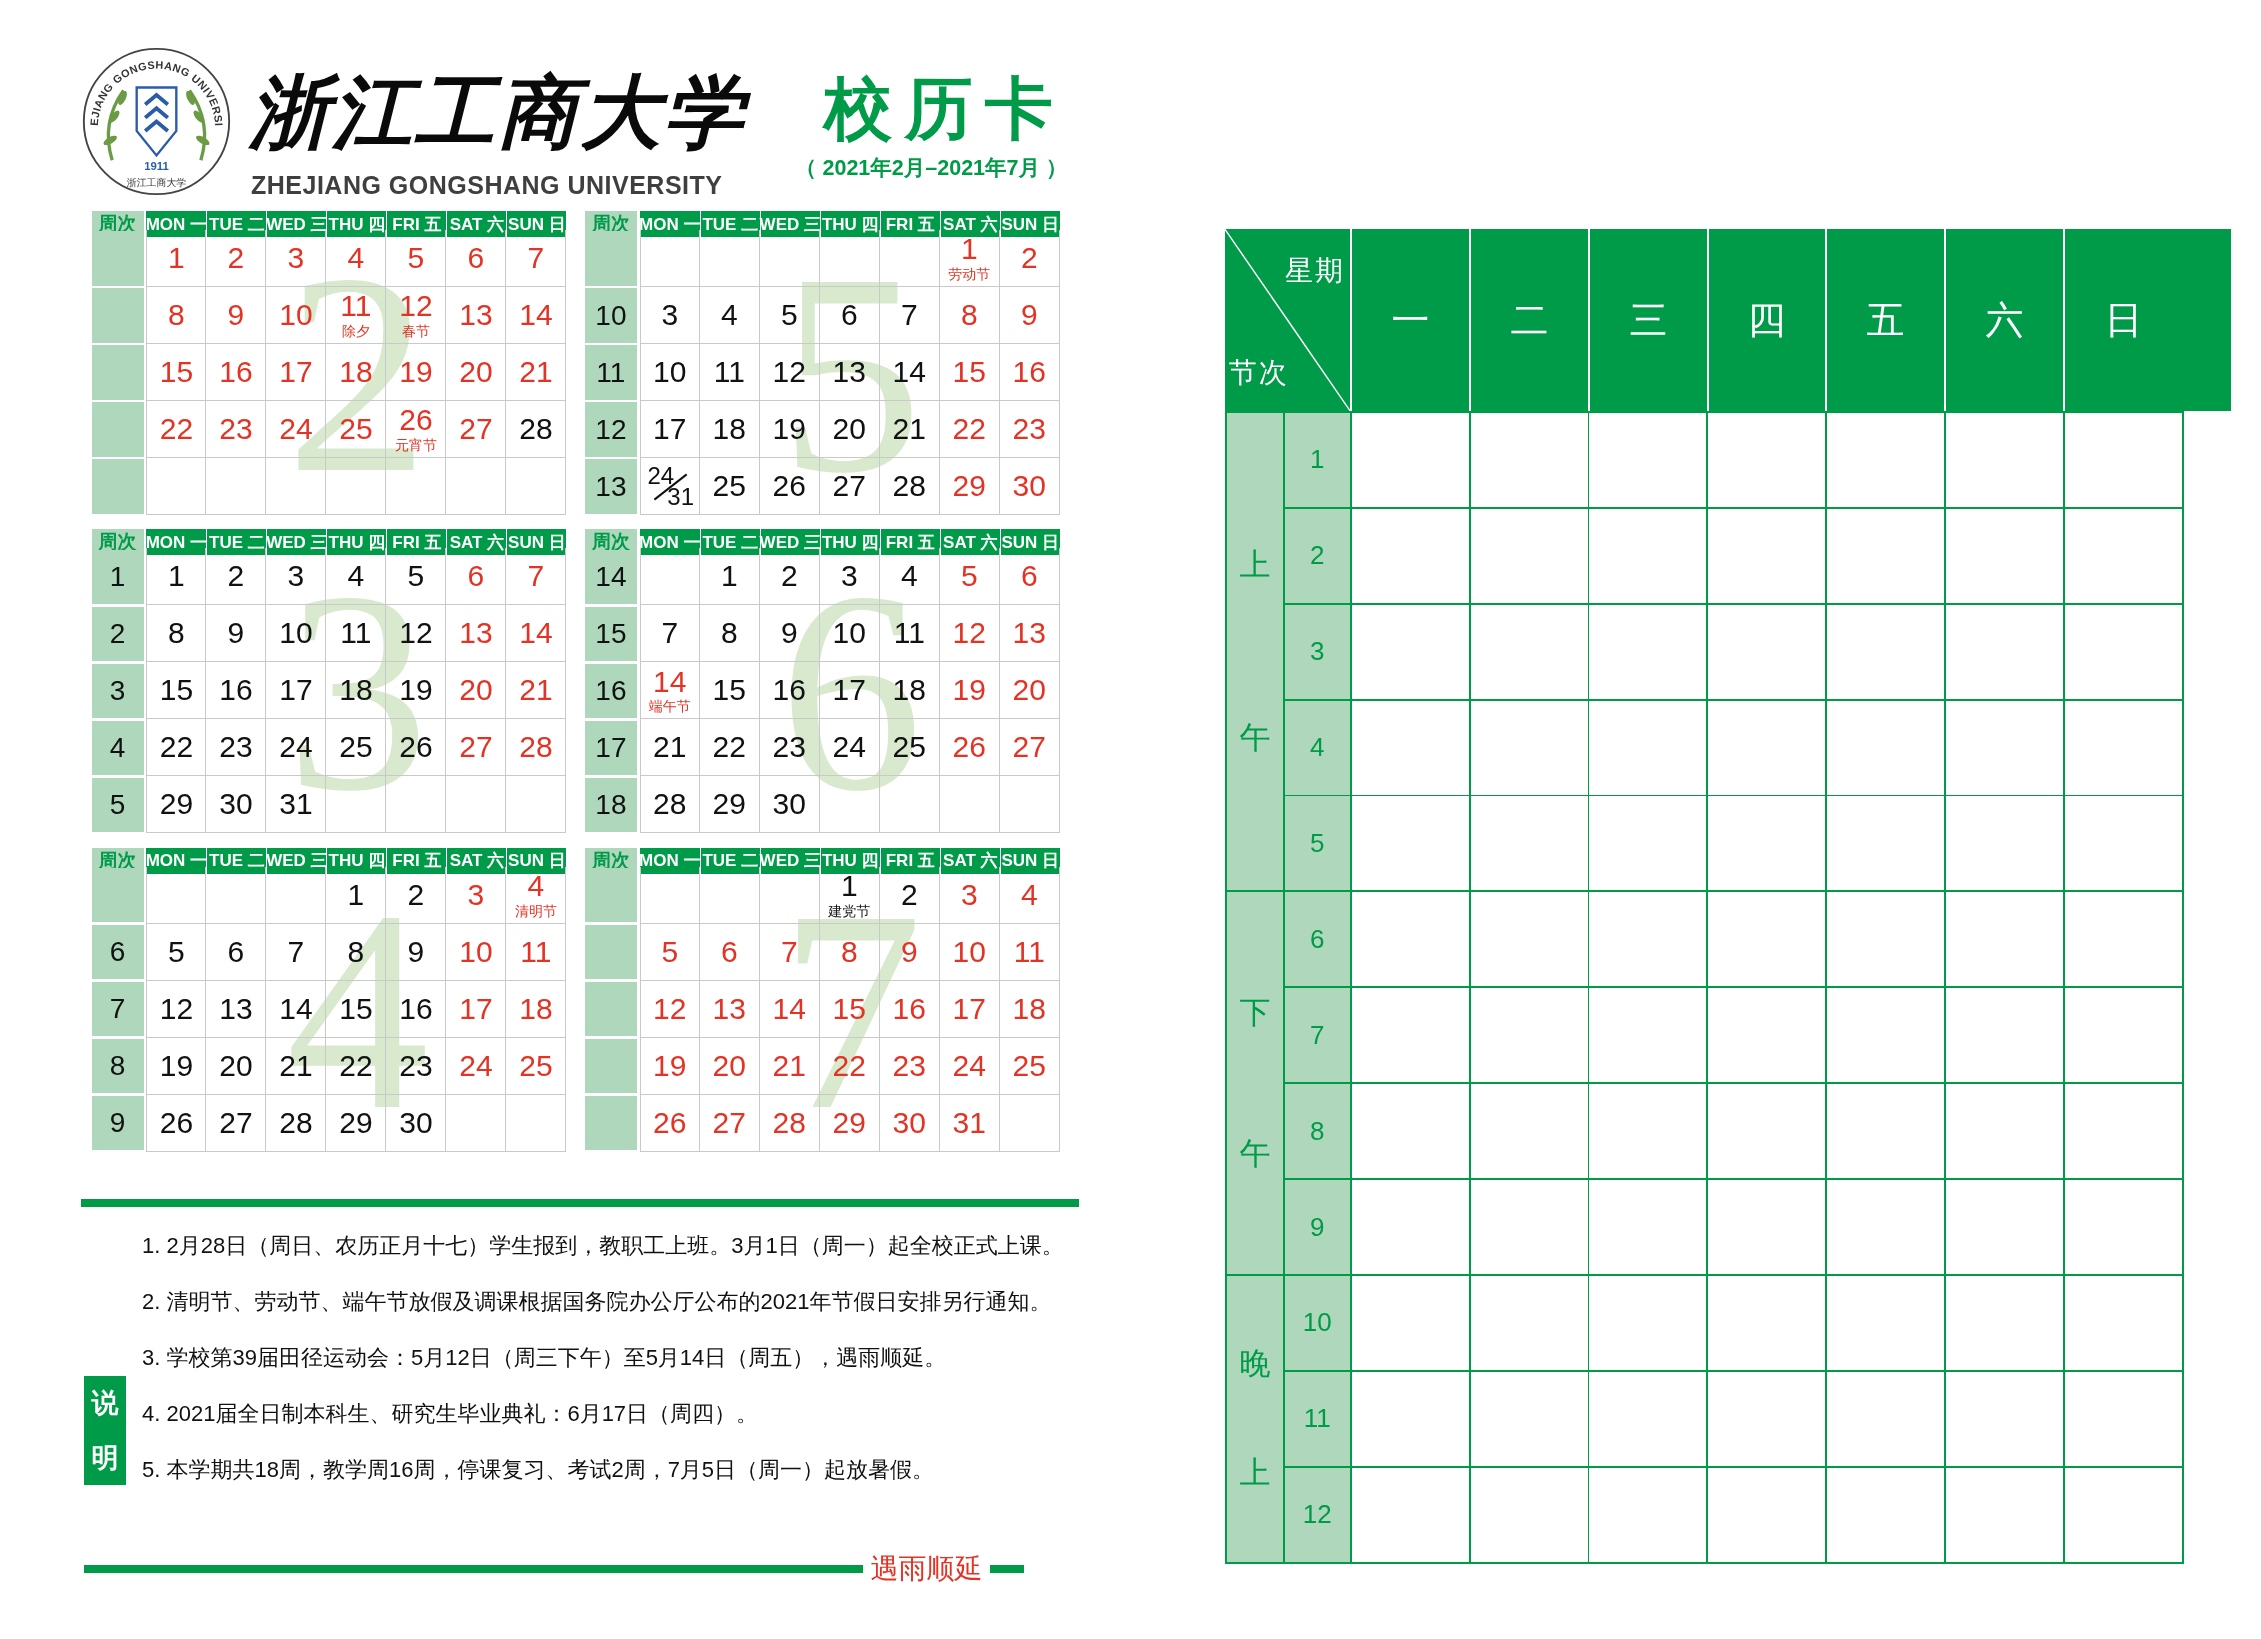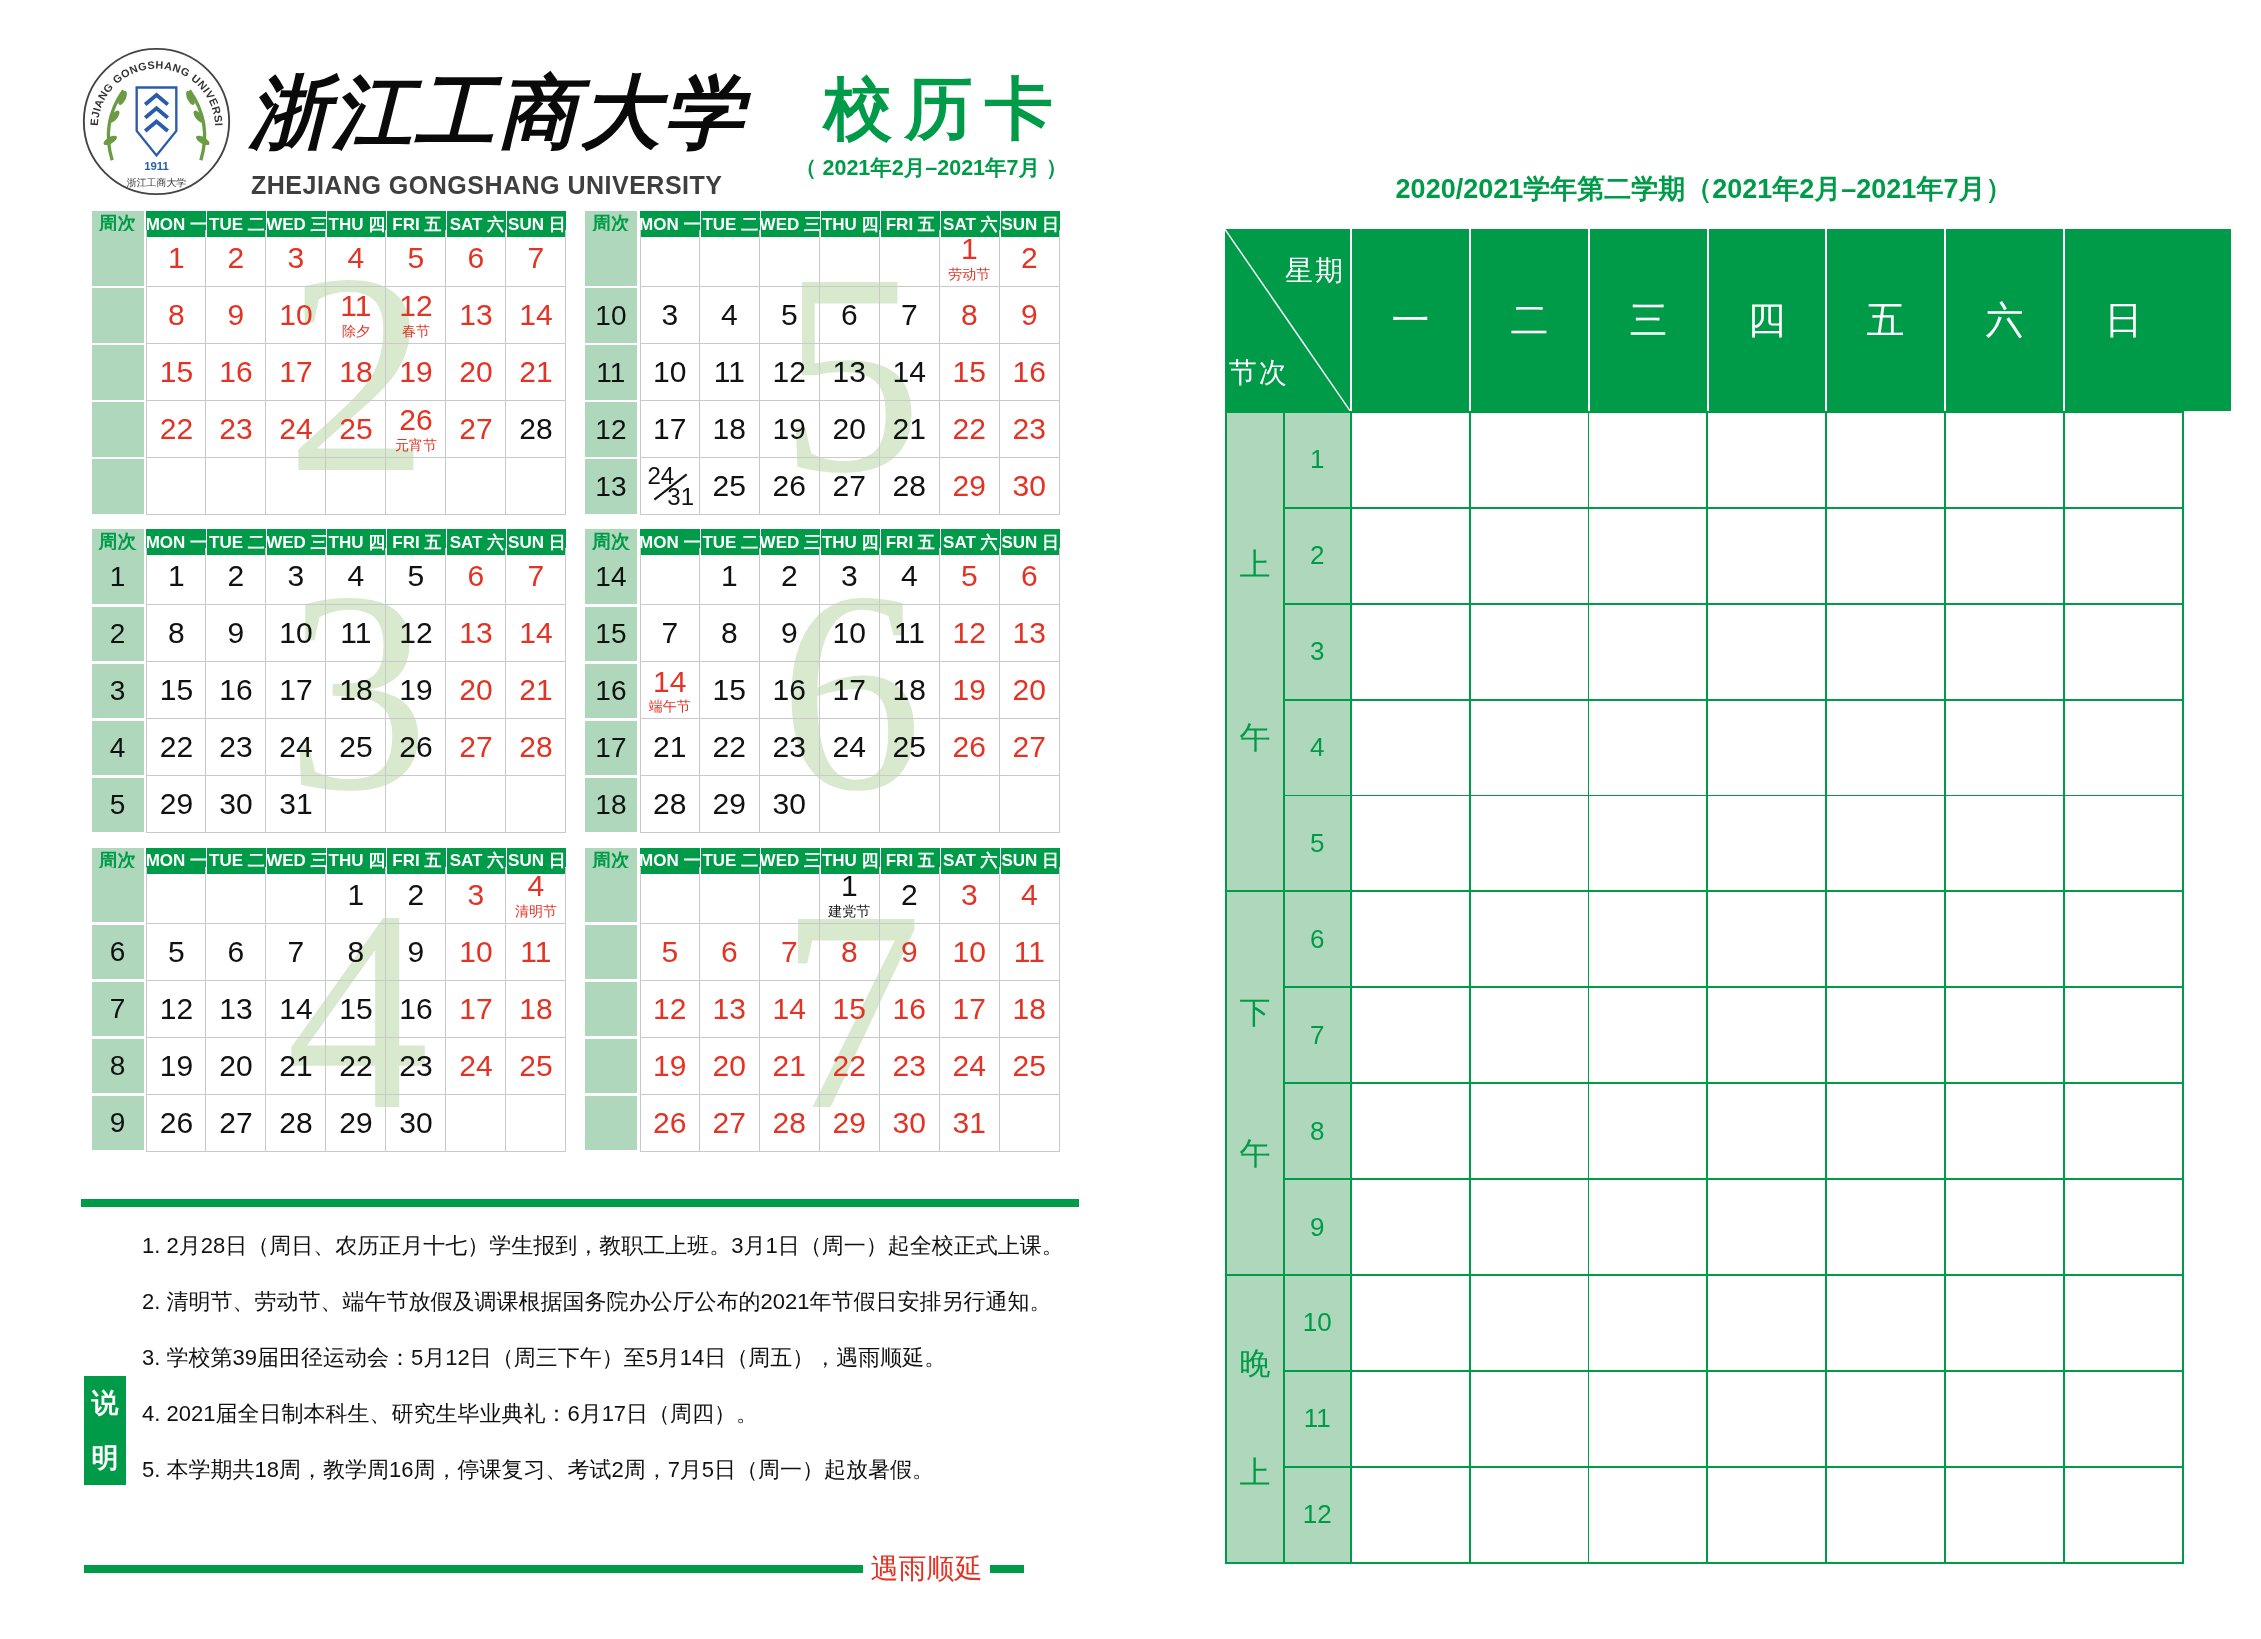"2020/2021学年第二学期（2021年2月–2021年7月）" div.tt-subtitle { html: <div>2020/2021学年第二学期（2021年2月–2021年7月）</div> -> none }
